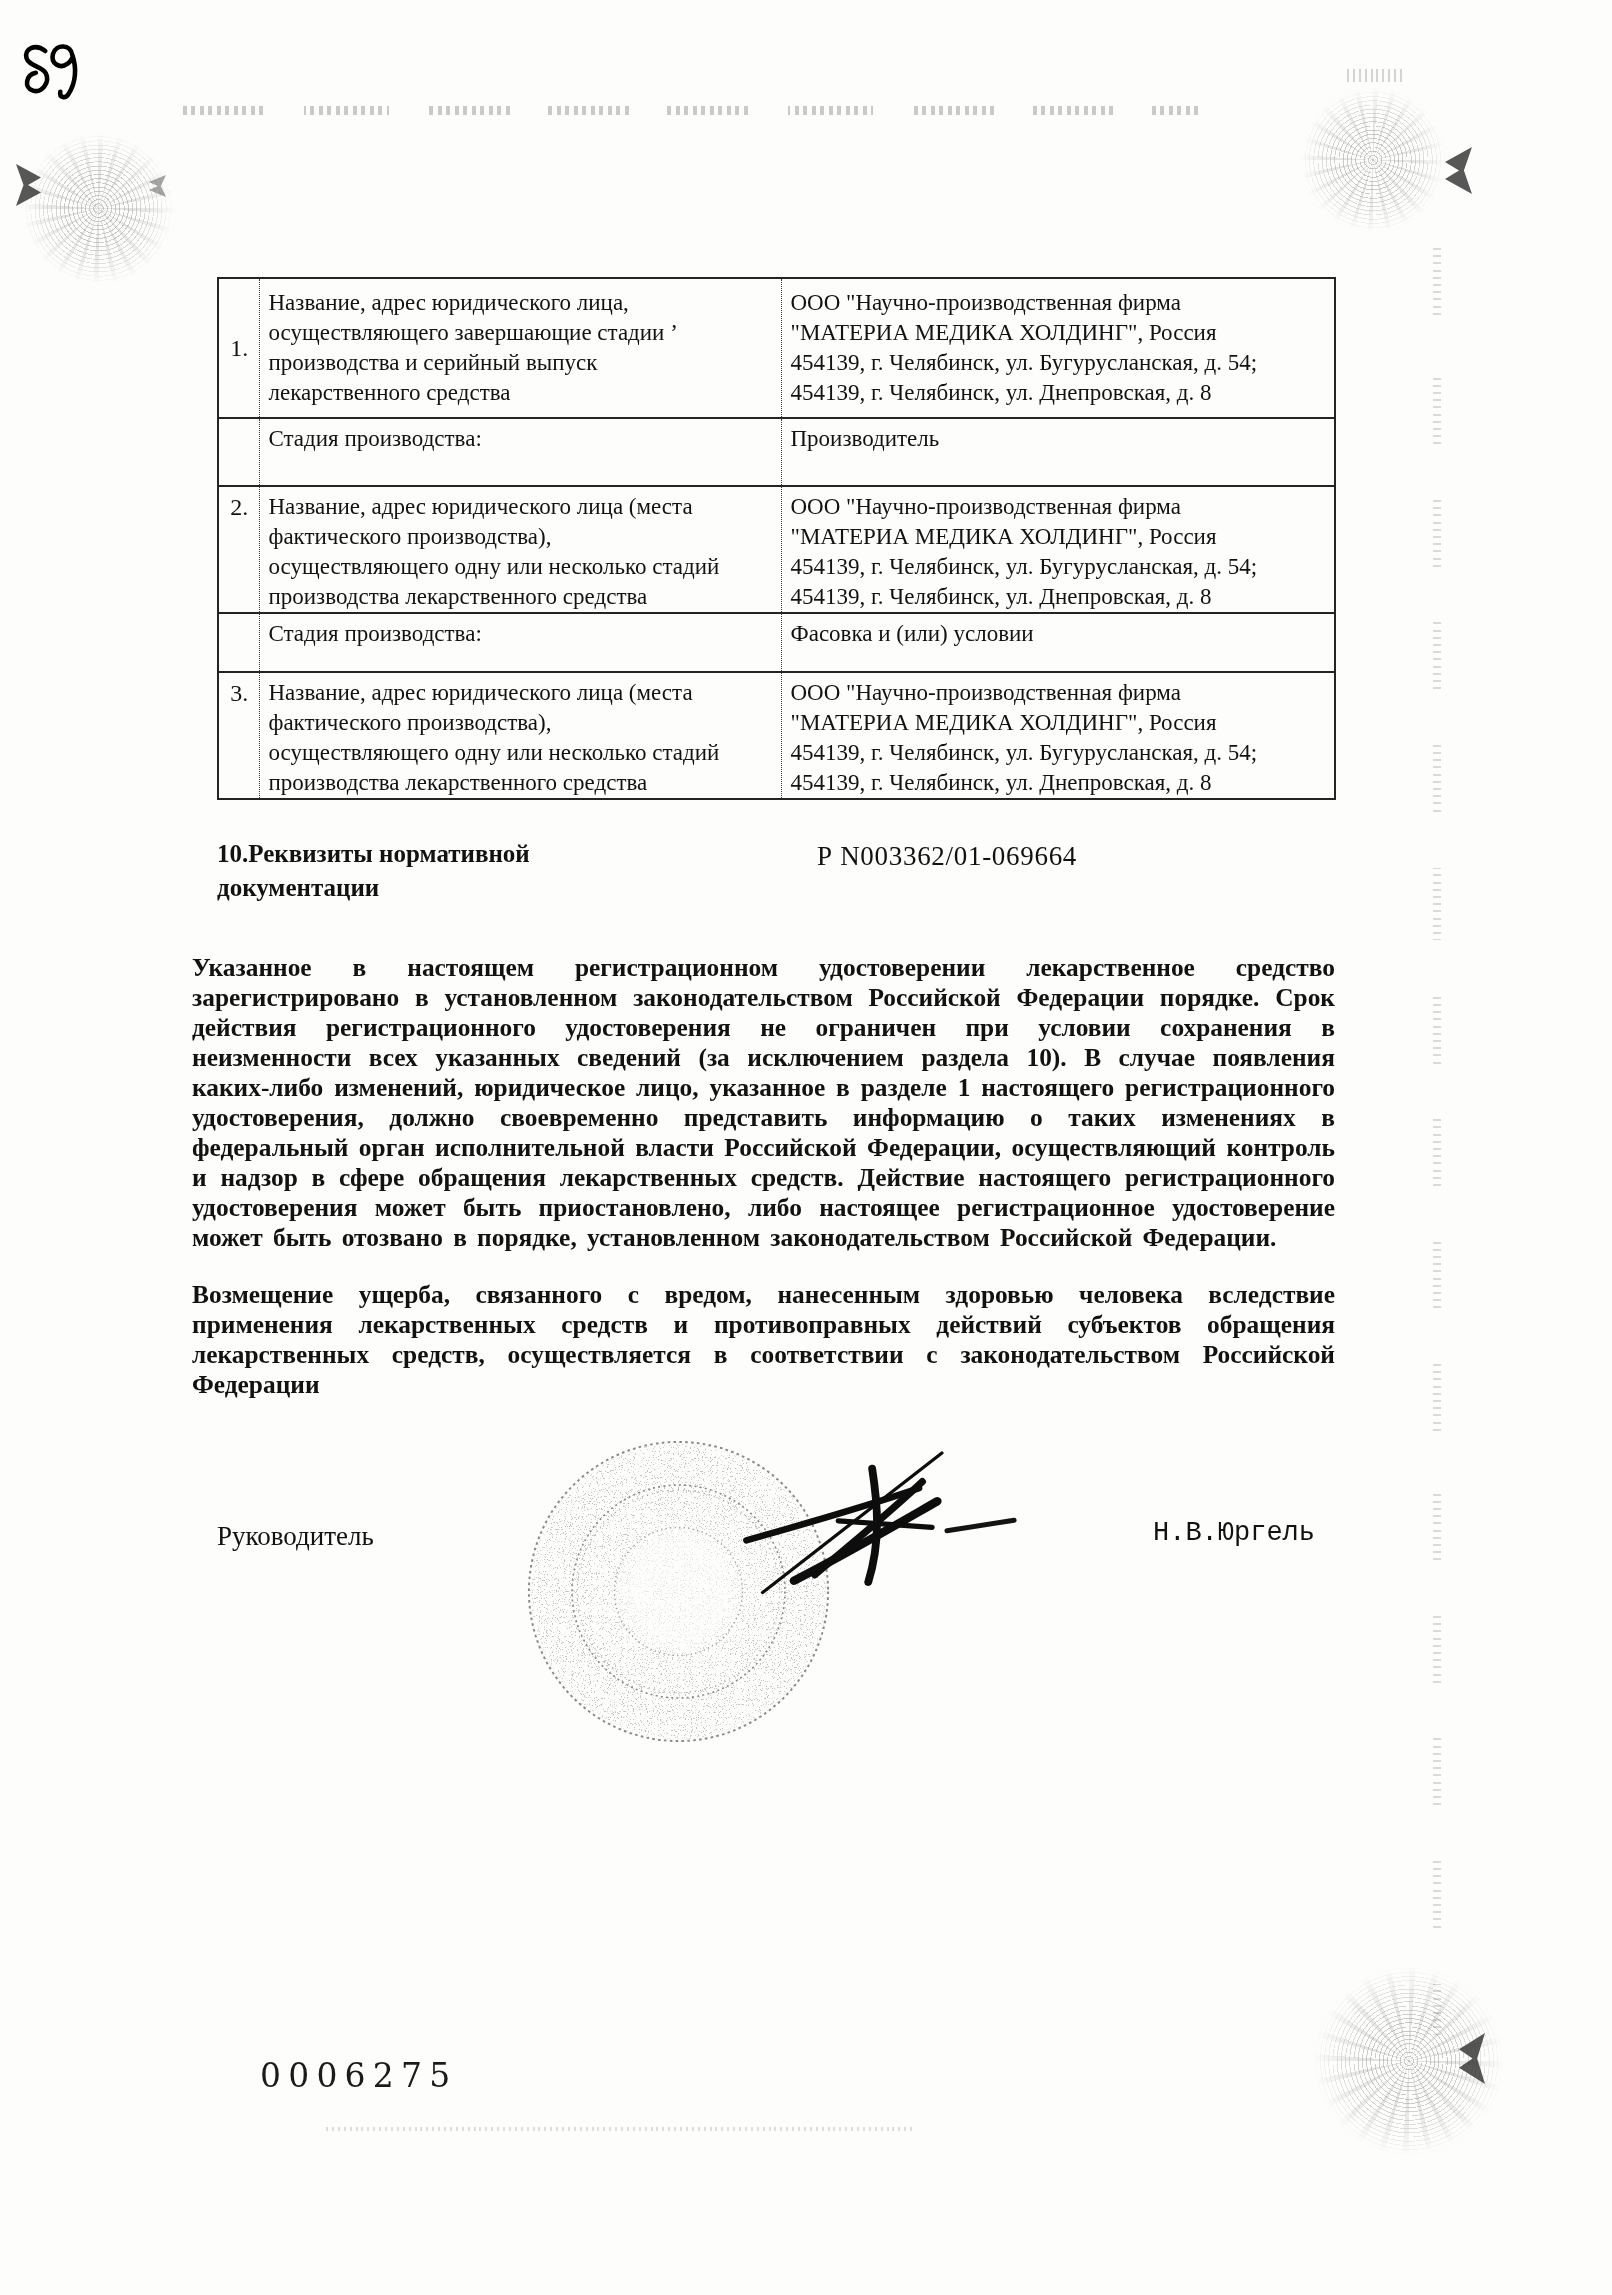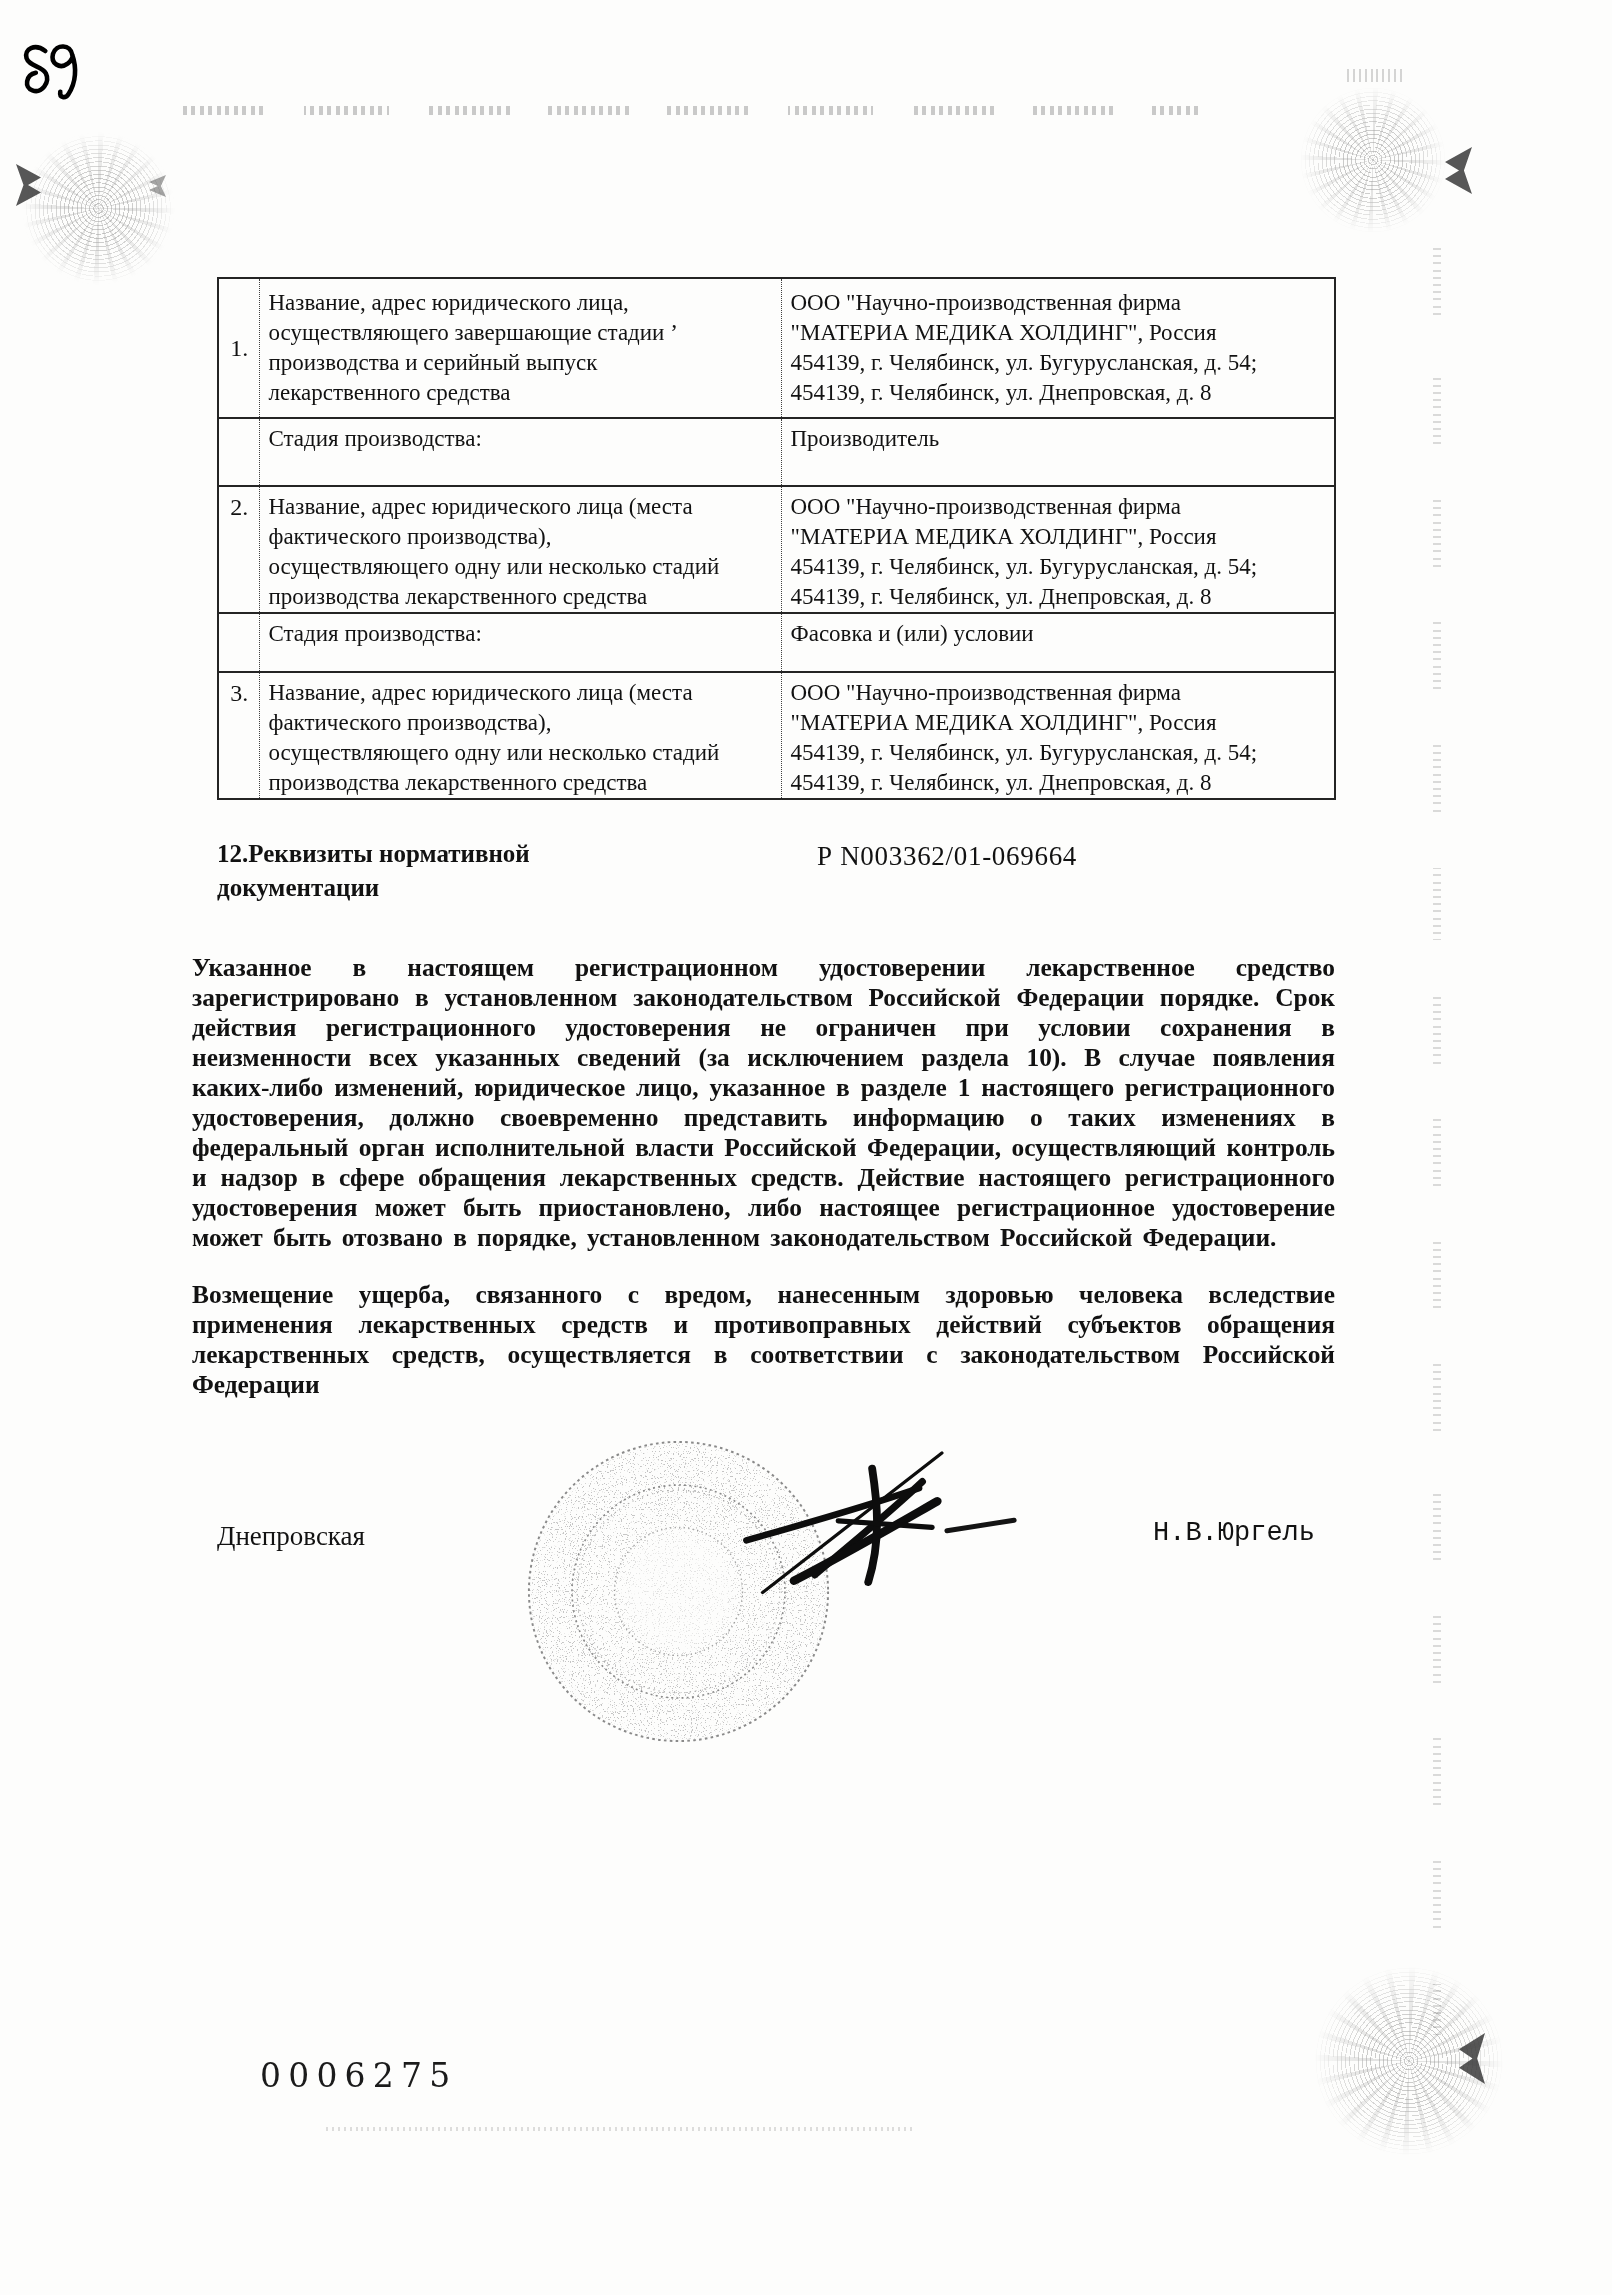"12.Реквизиты нормативной" div.h10 { text: 12.Реквизиты -> 10.Реквизиты }
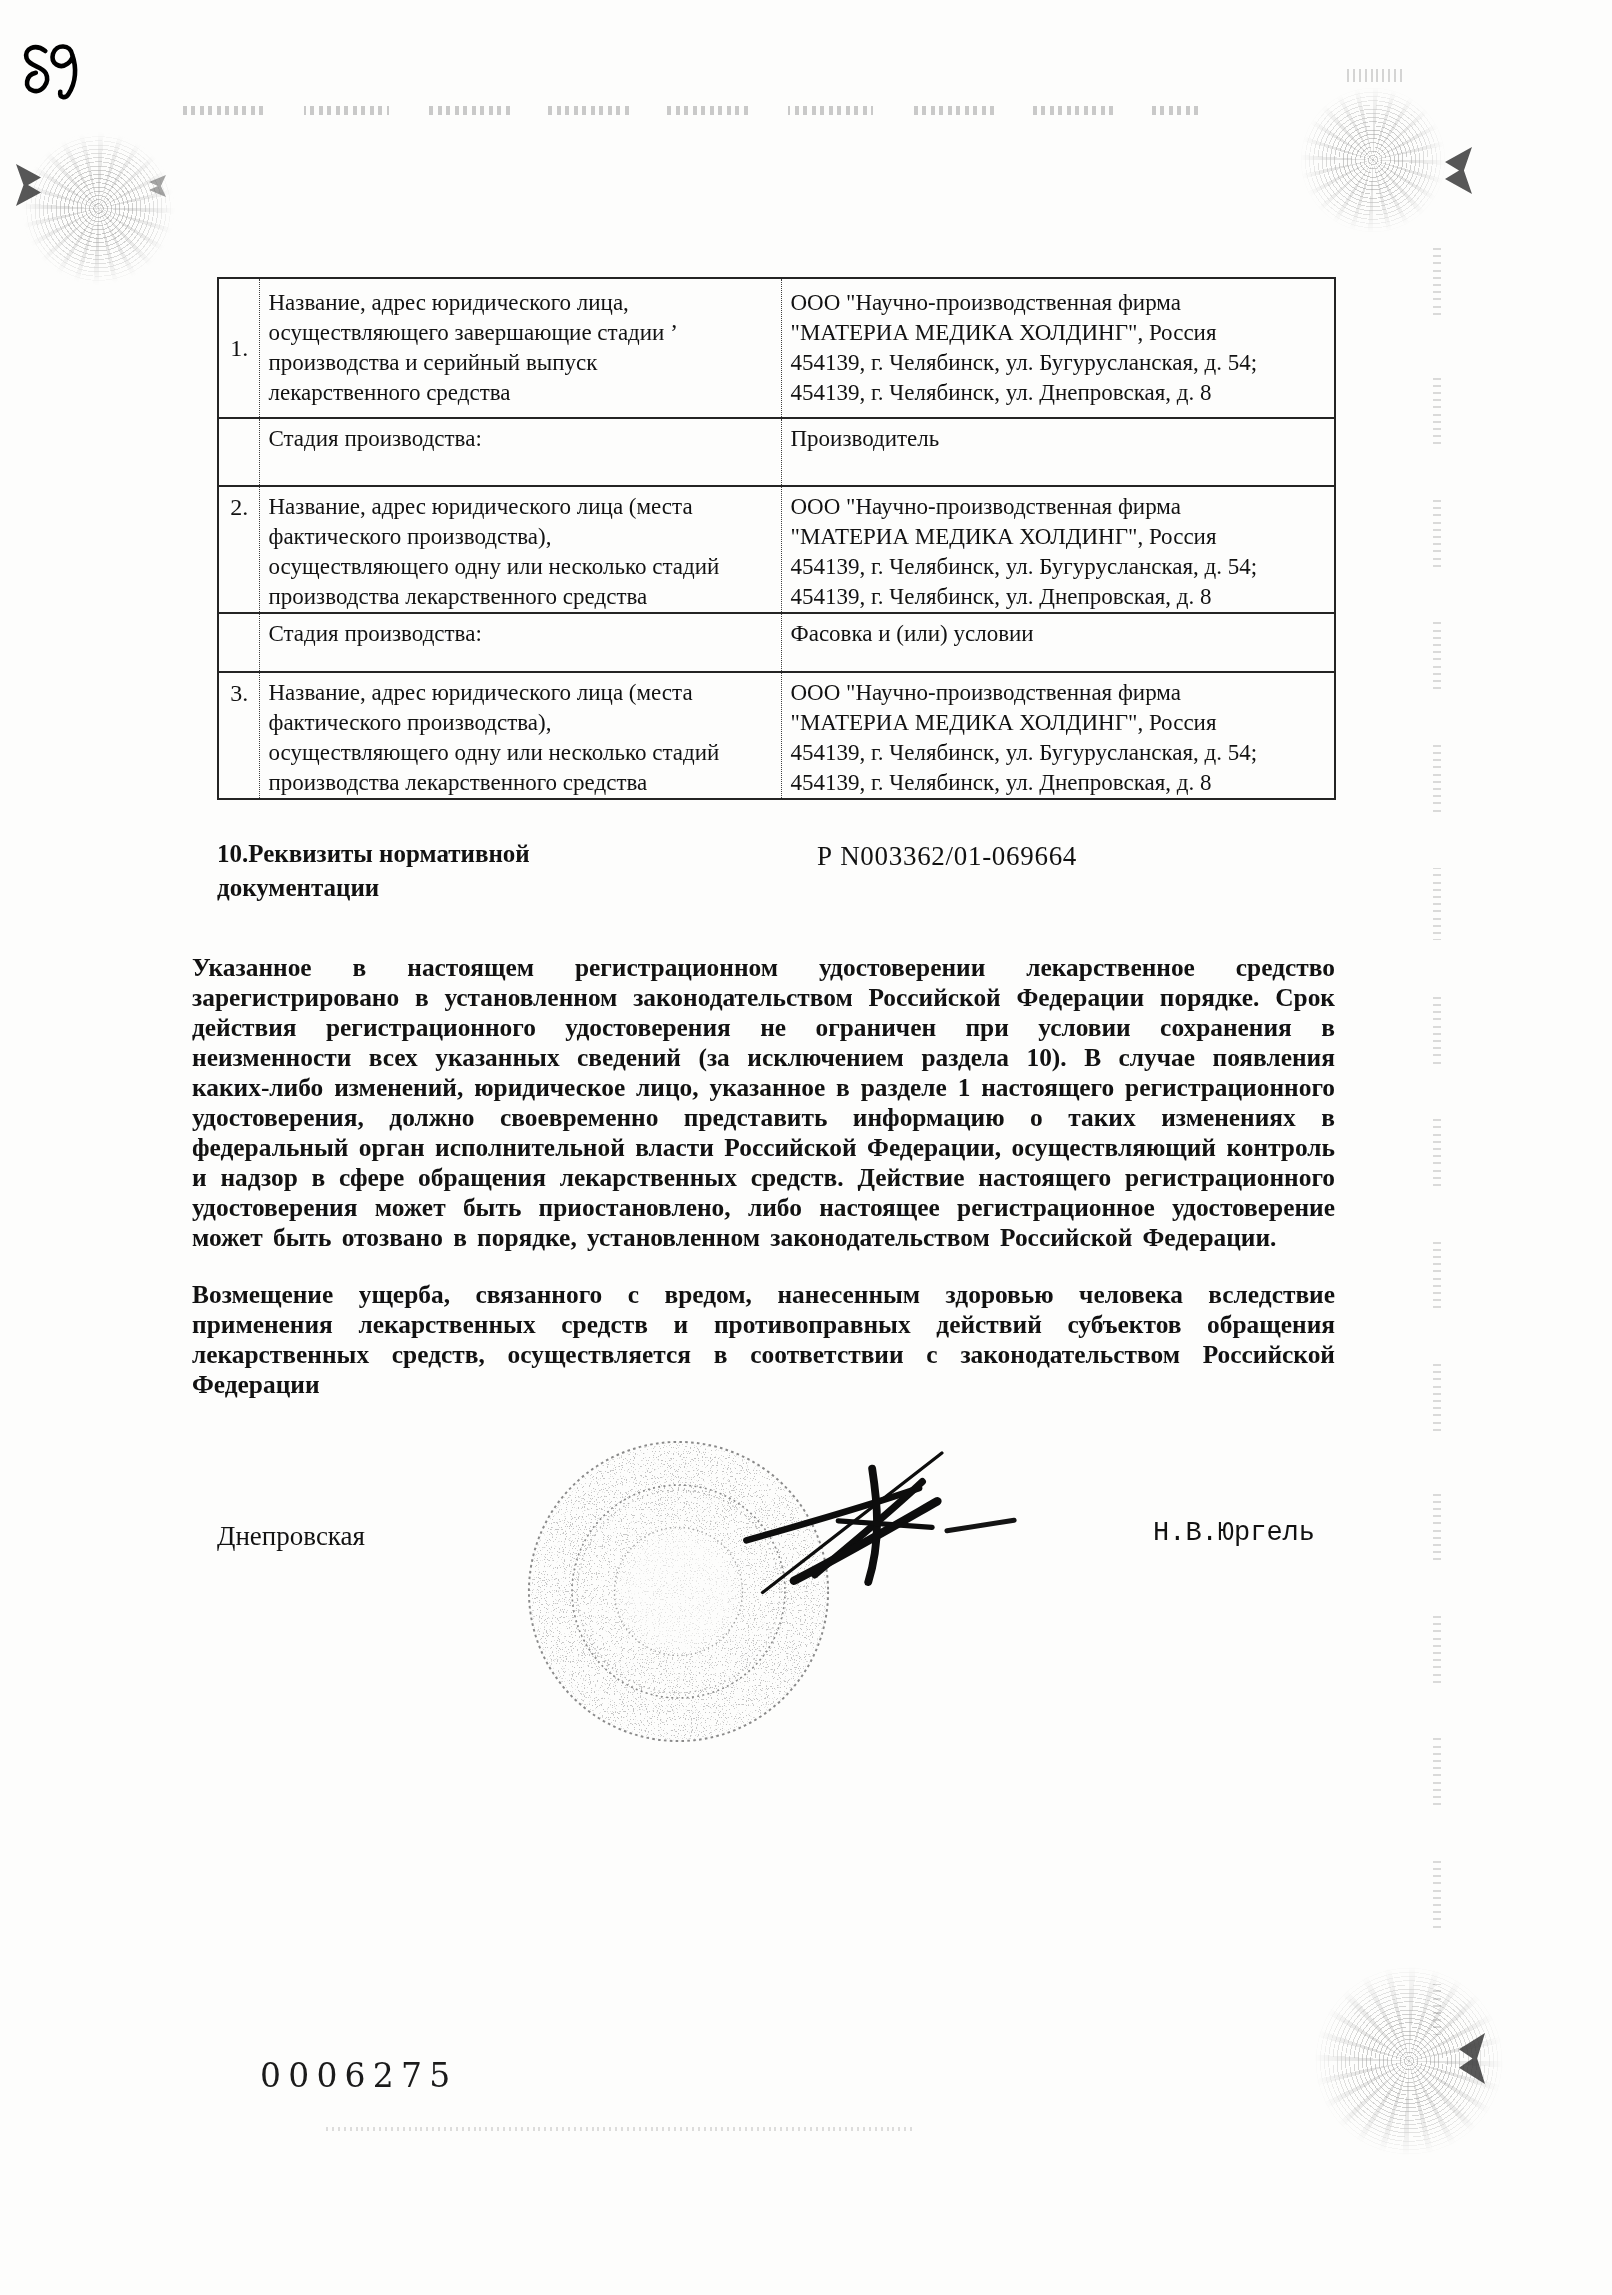"Днепровская" div.sig-role { text: Днепровская -> Руководитель }
